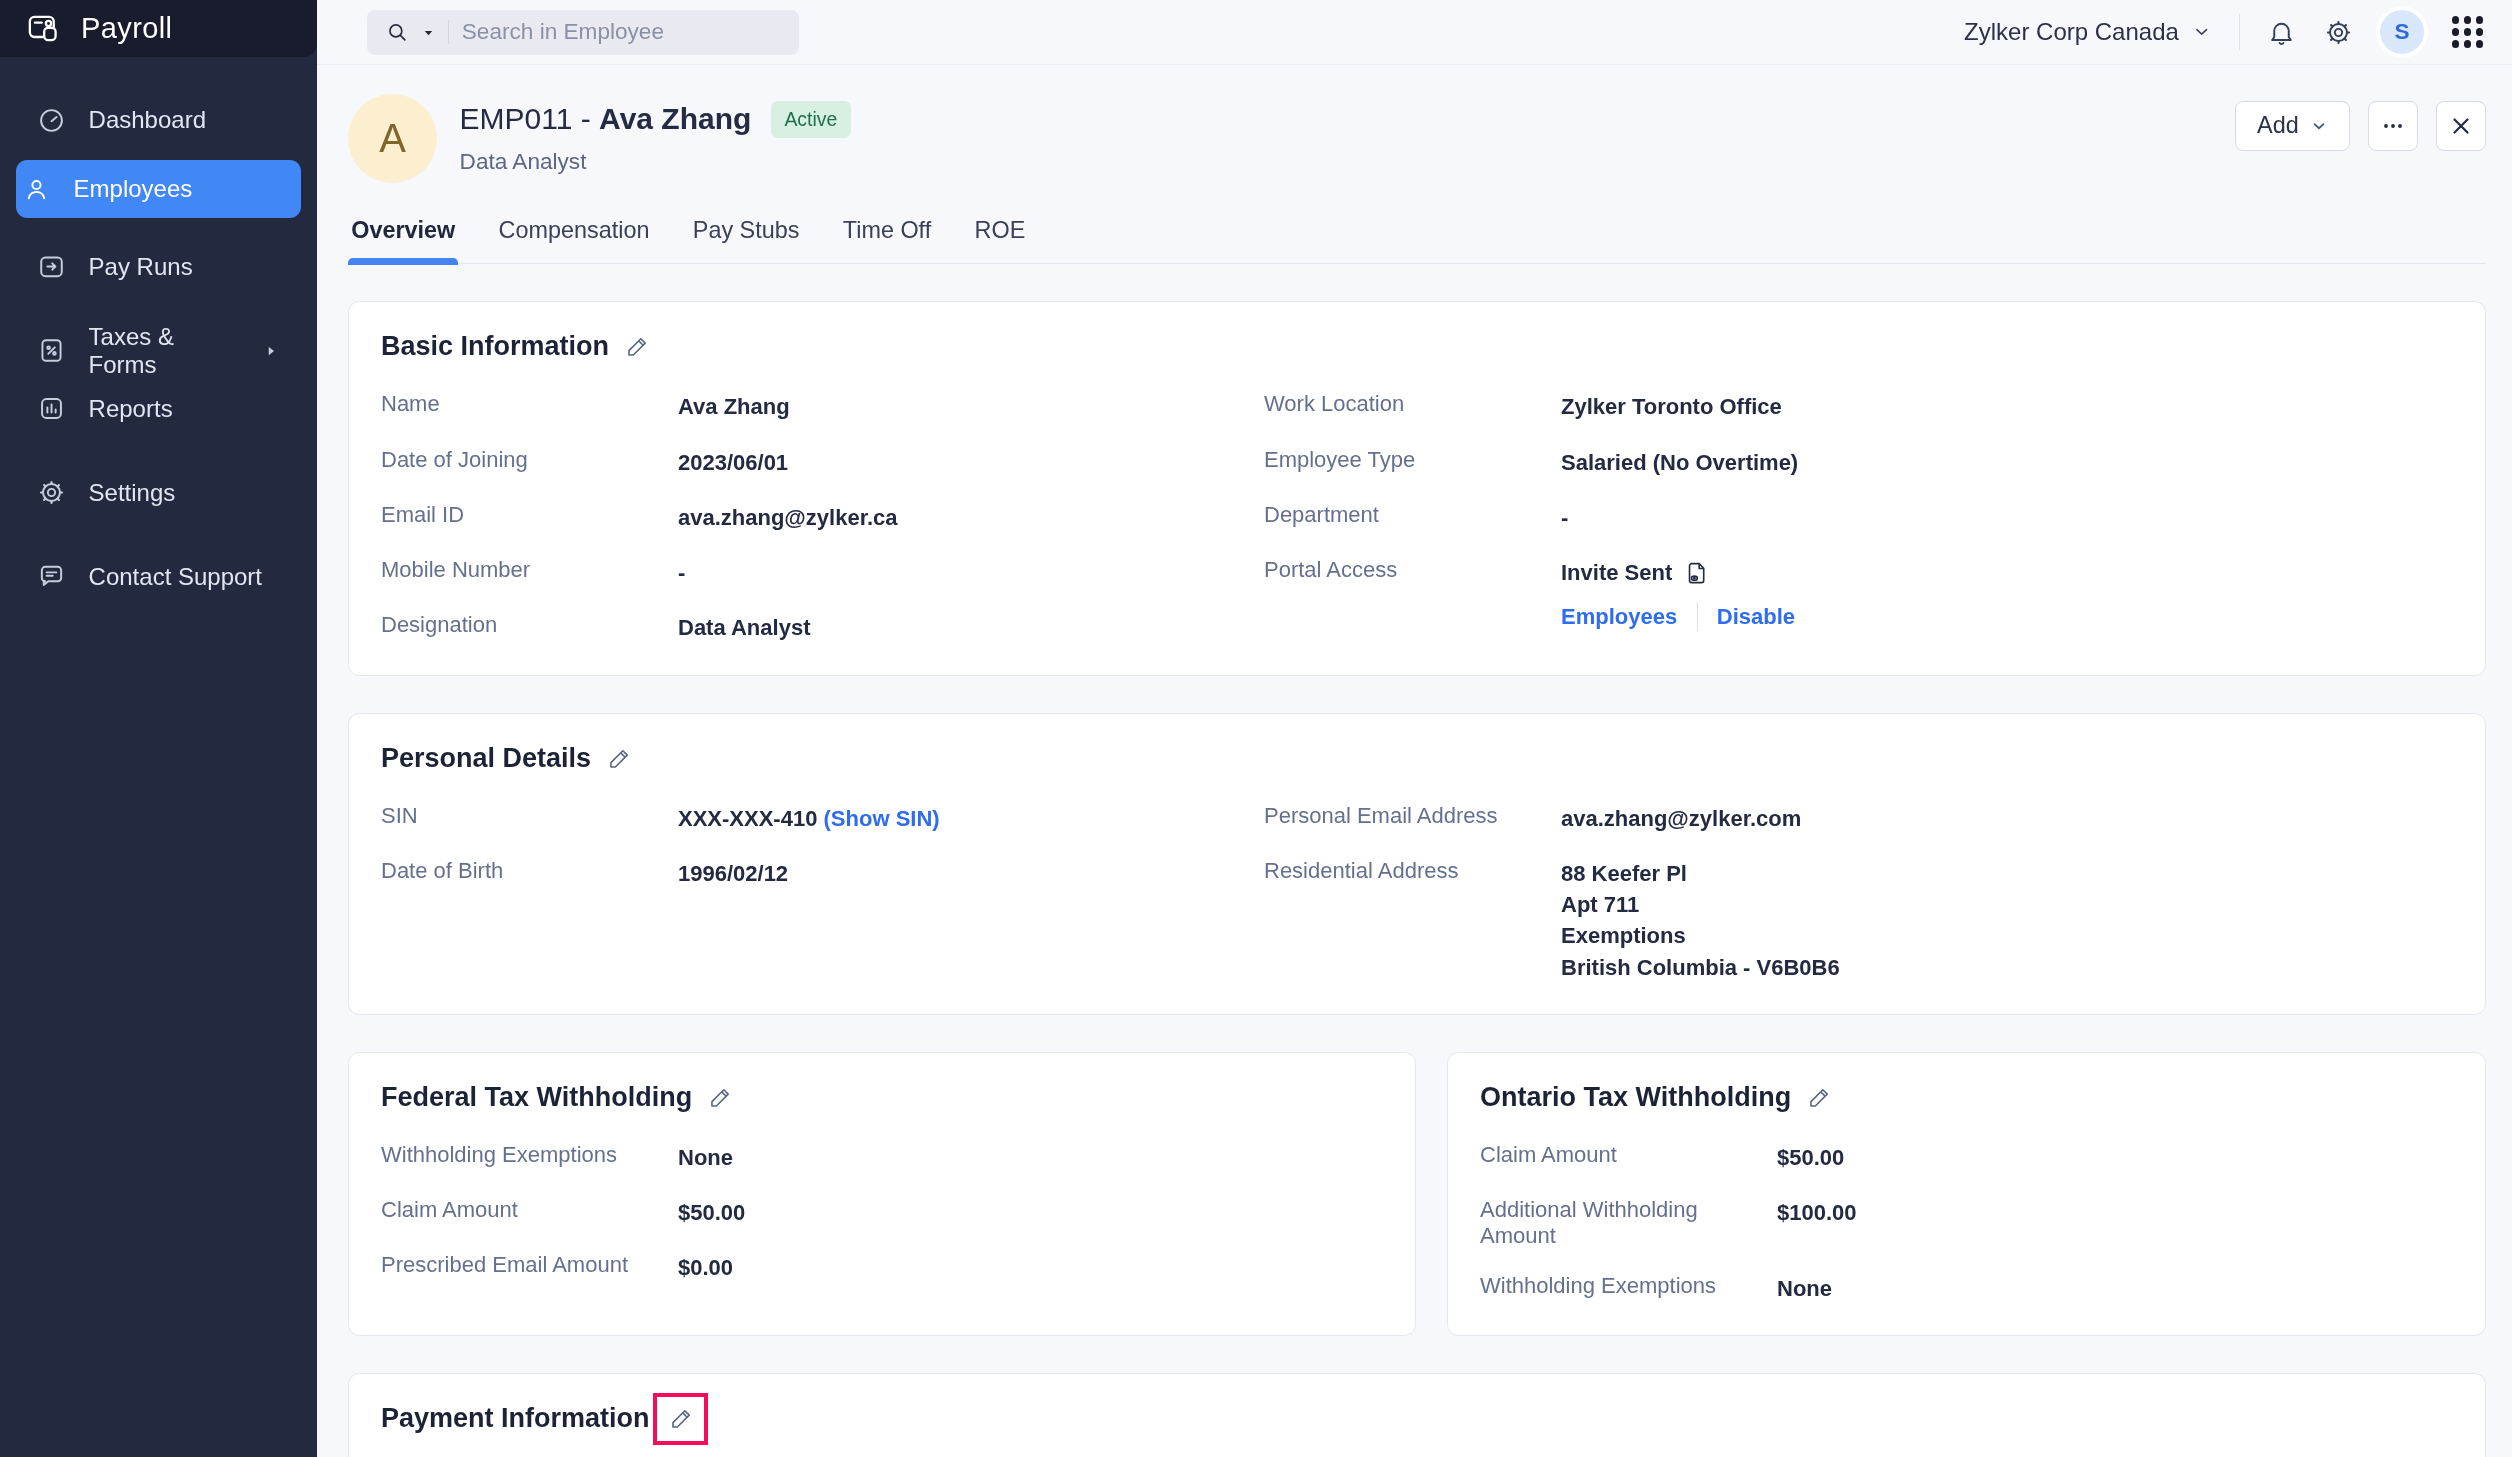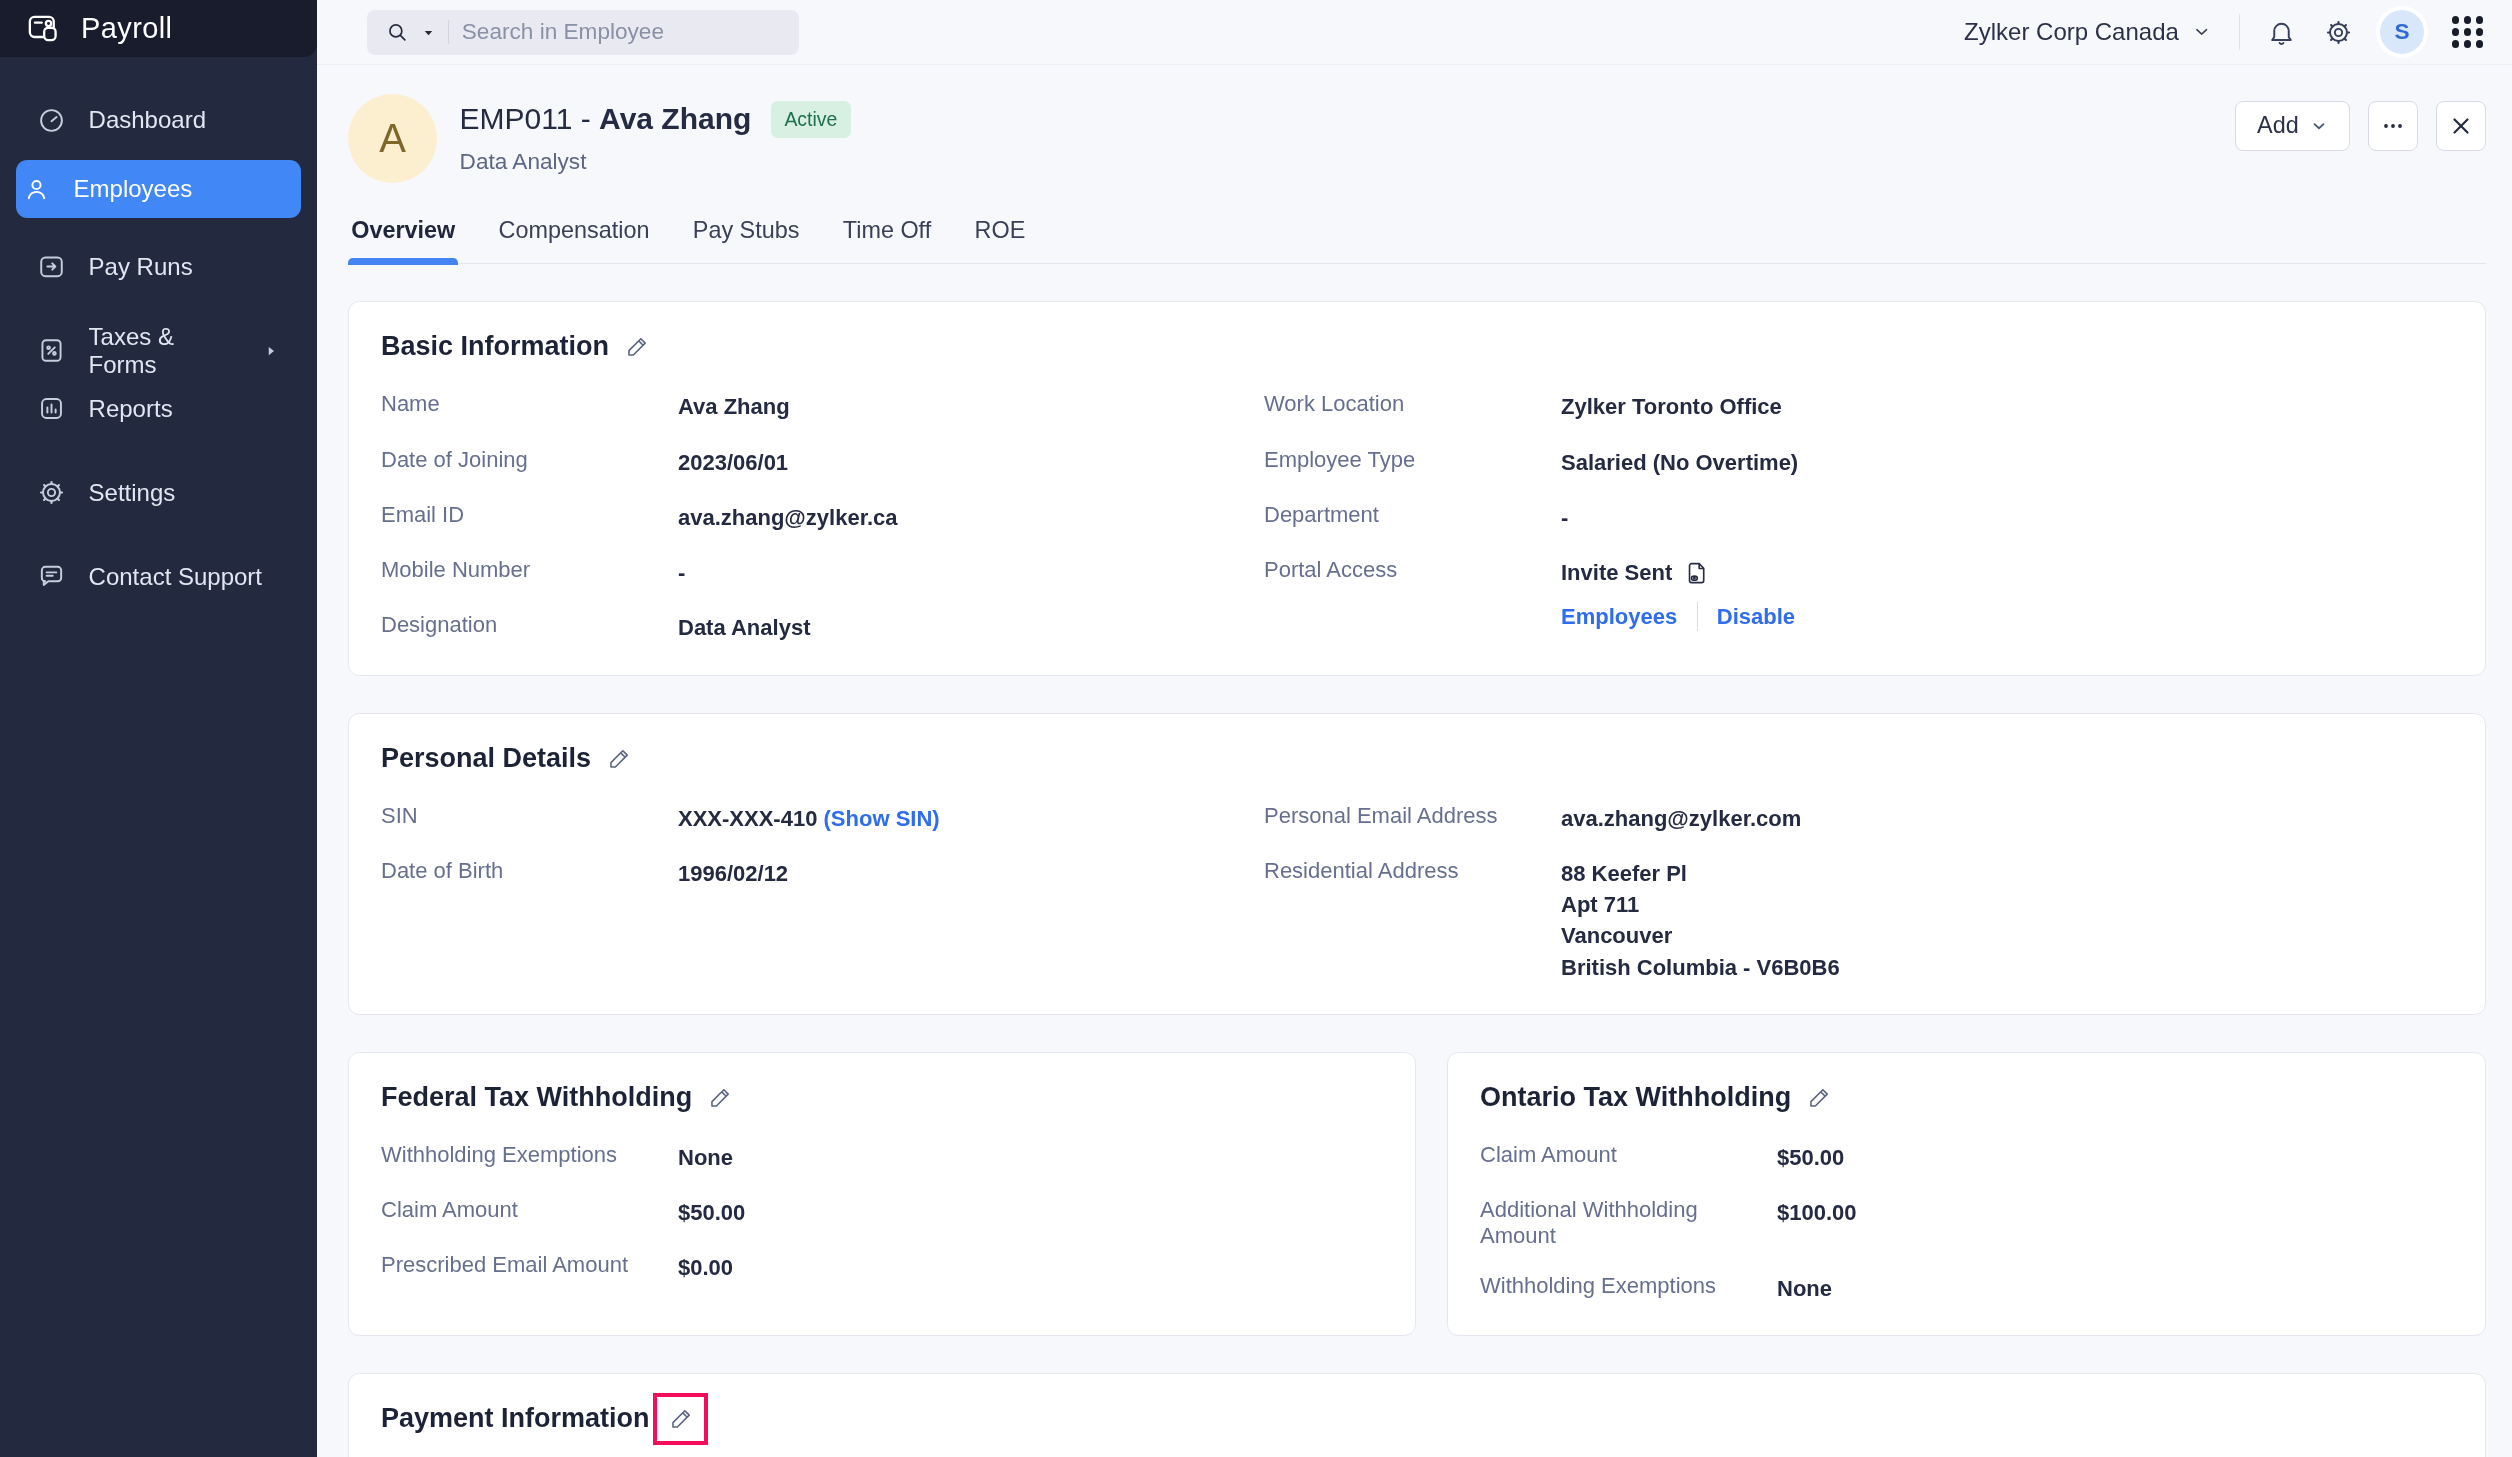"Vancouver" div { text: Vancouver -> Exemptions }
